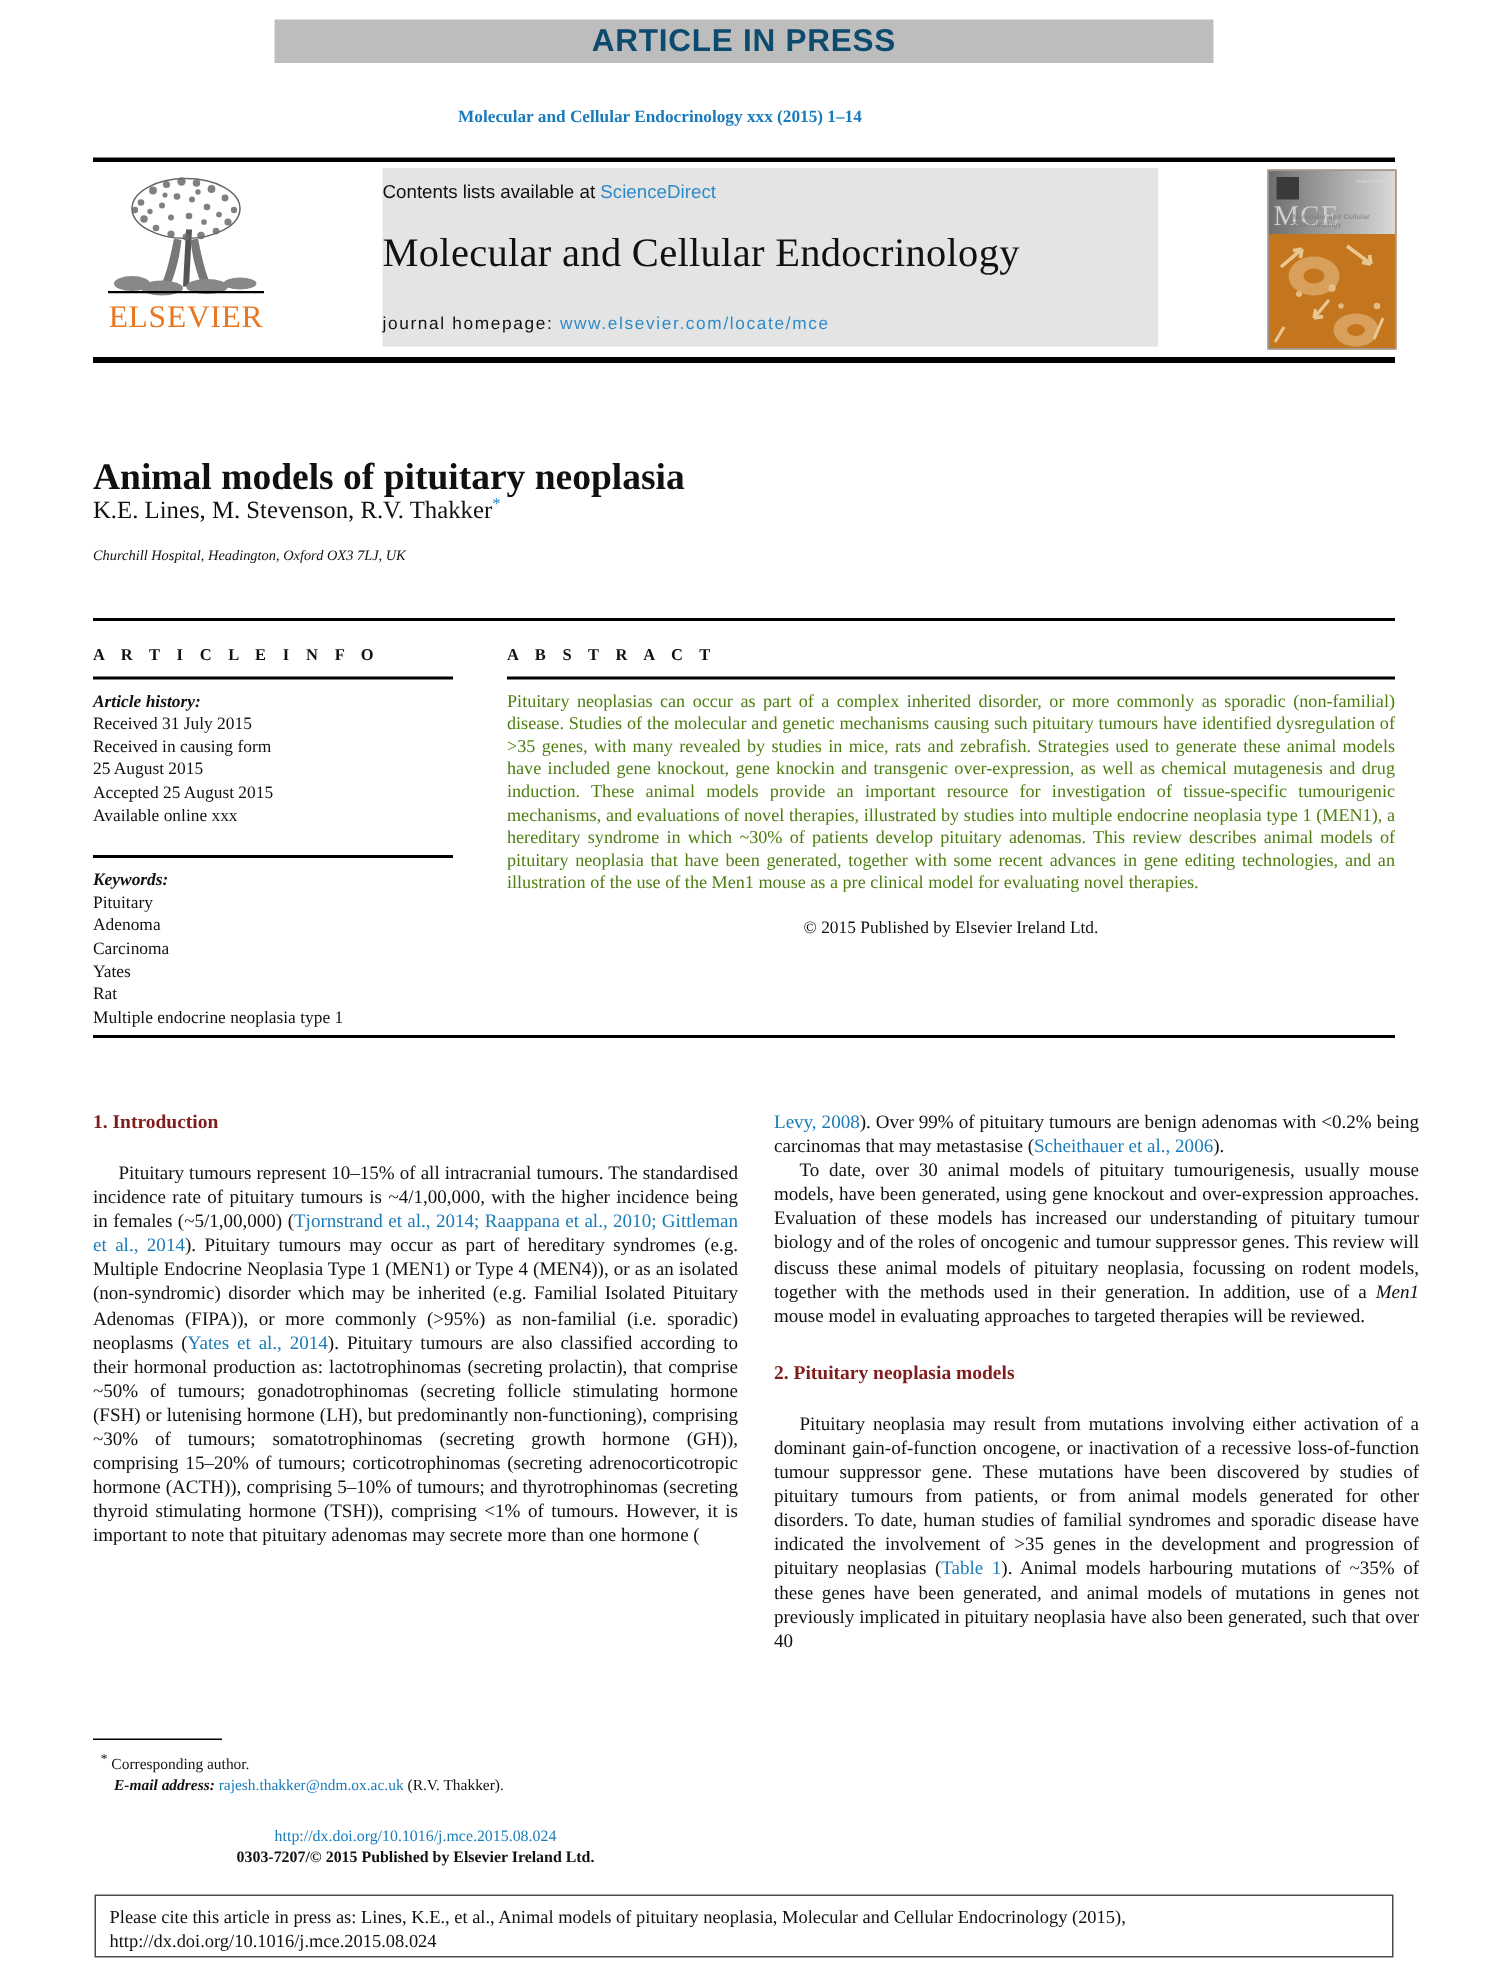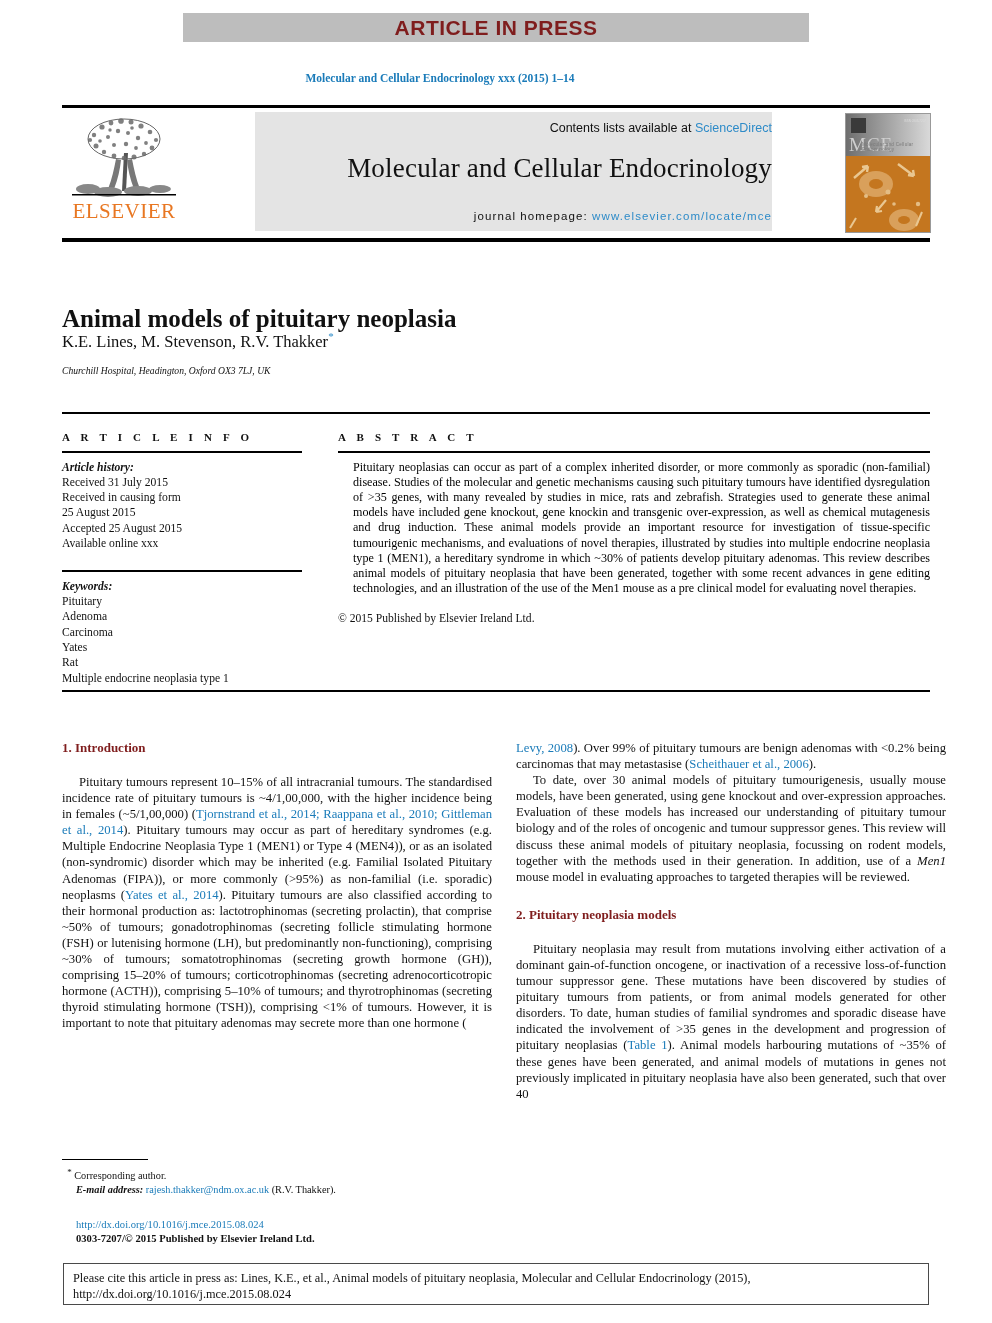"ARTICLE IN PRESS" .press-banner-text { color: #7f1d1d -> #0c4a6e }
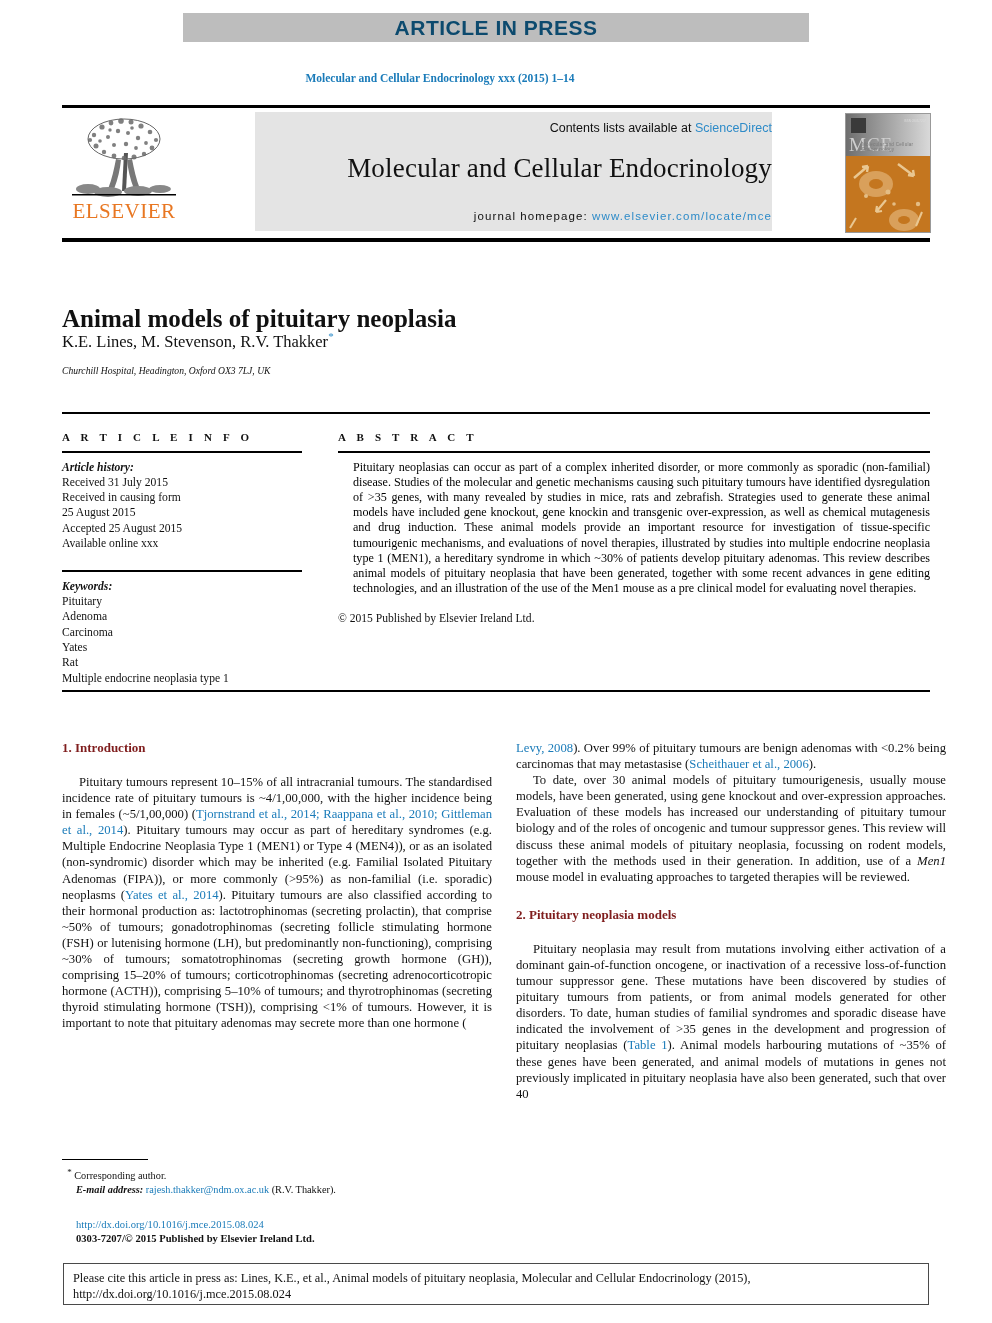"Contents lists available at" .masthead-center { text-align: right -> left }
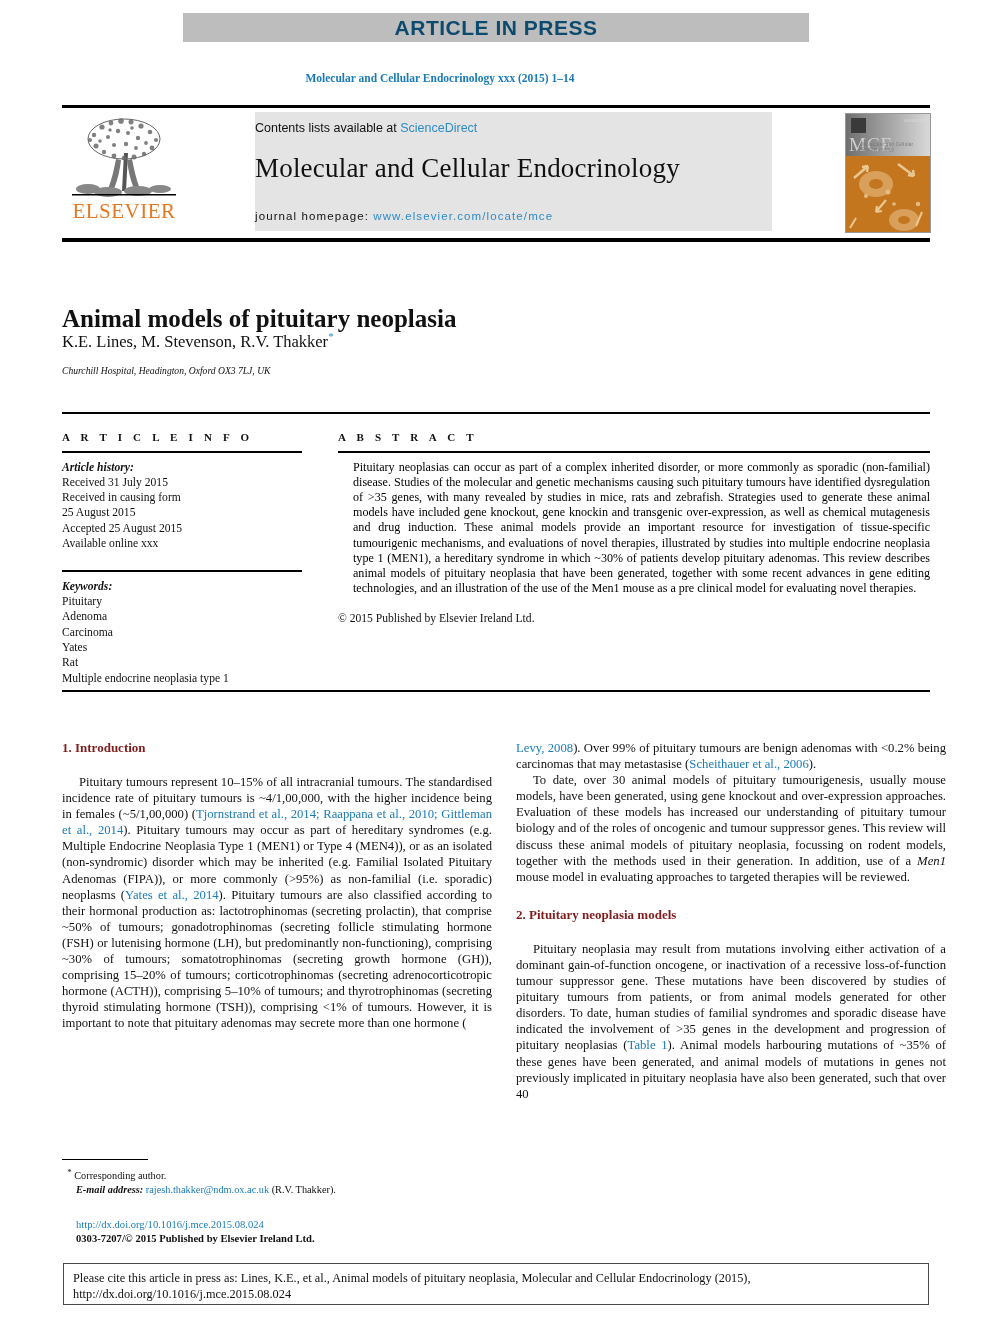"Pituitary neoplasias can occur as" .abstract-body { color: #000000 -> #4d7c0f; margin-left: 15px -> none }
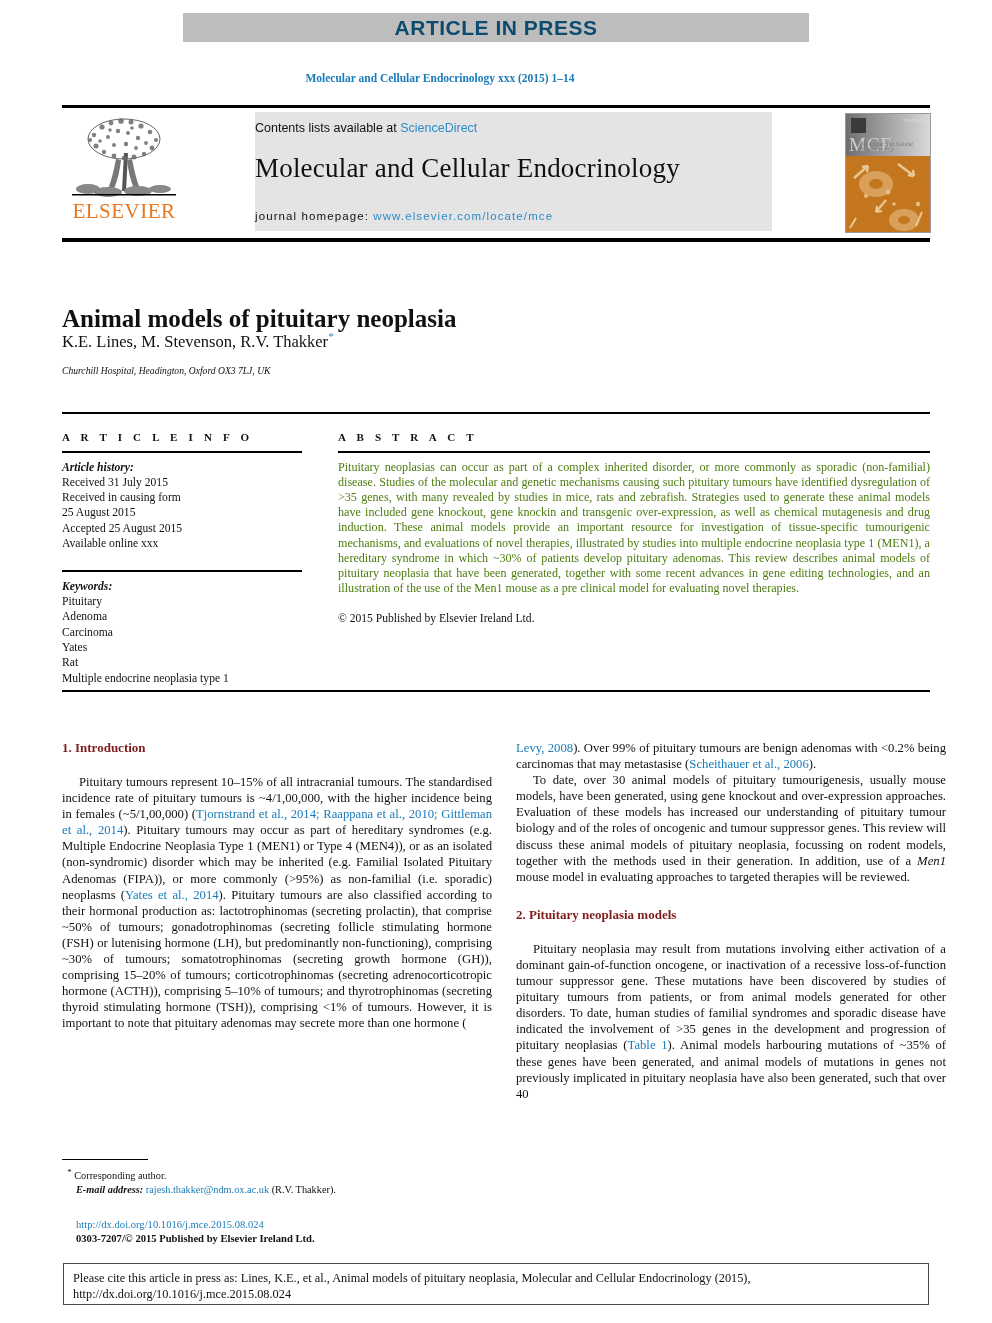"© 2015 Published by Elsevier" .copyright-line { text-align: left -> center }
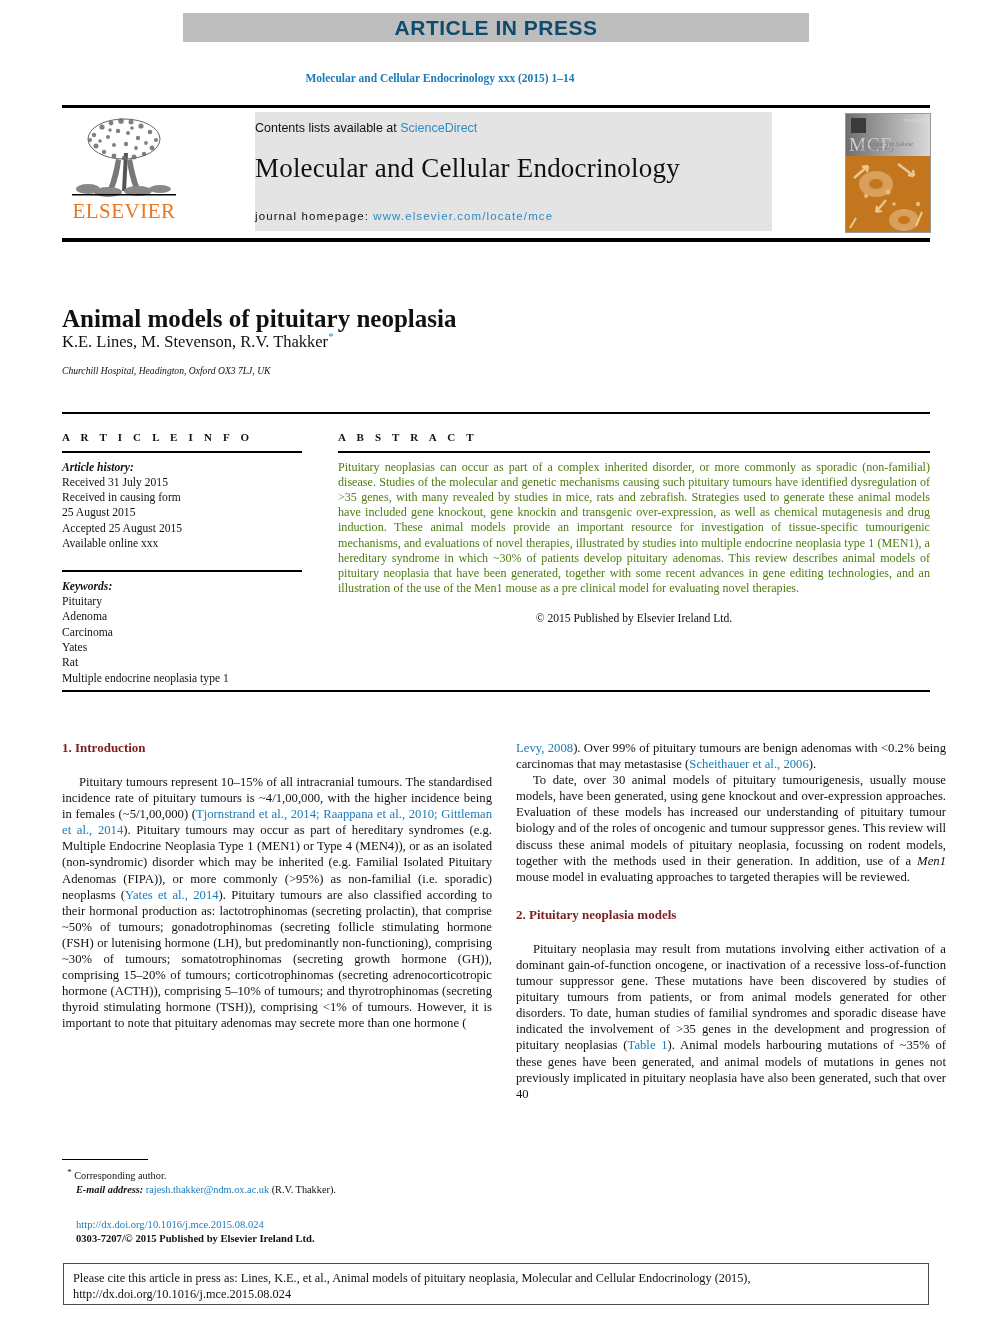"http://dx.doi.org/10.1016/j.mce.2015.08." .doi-block { left: 76px -> 62px; text-align: none -> center }
